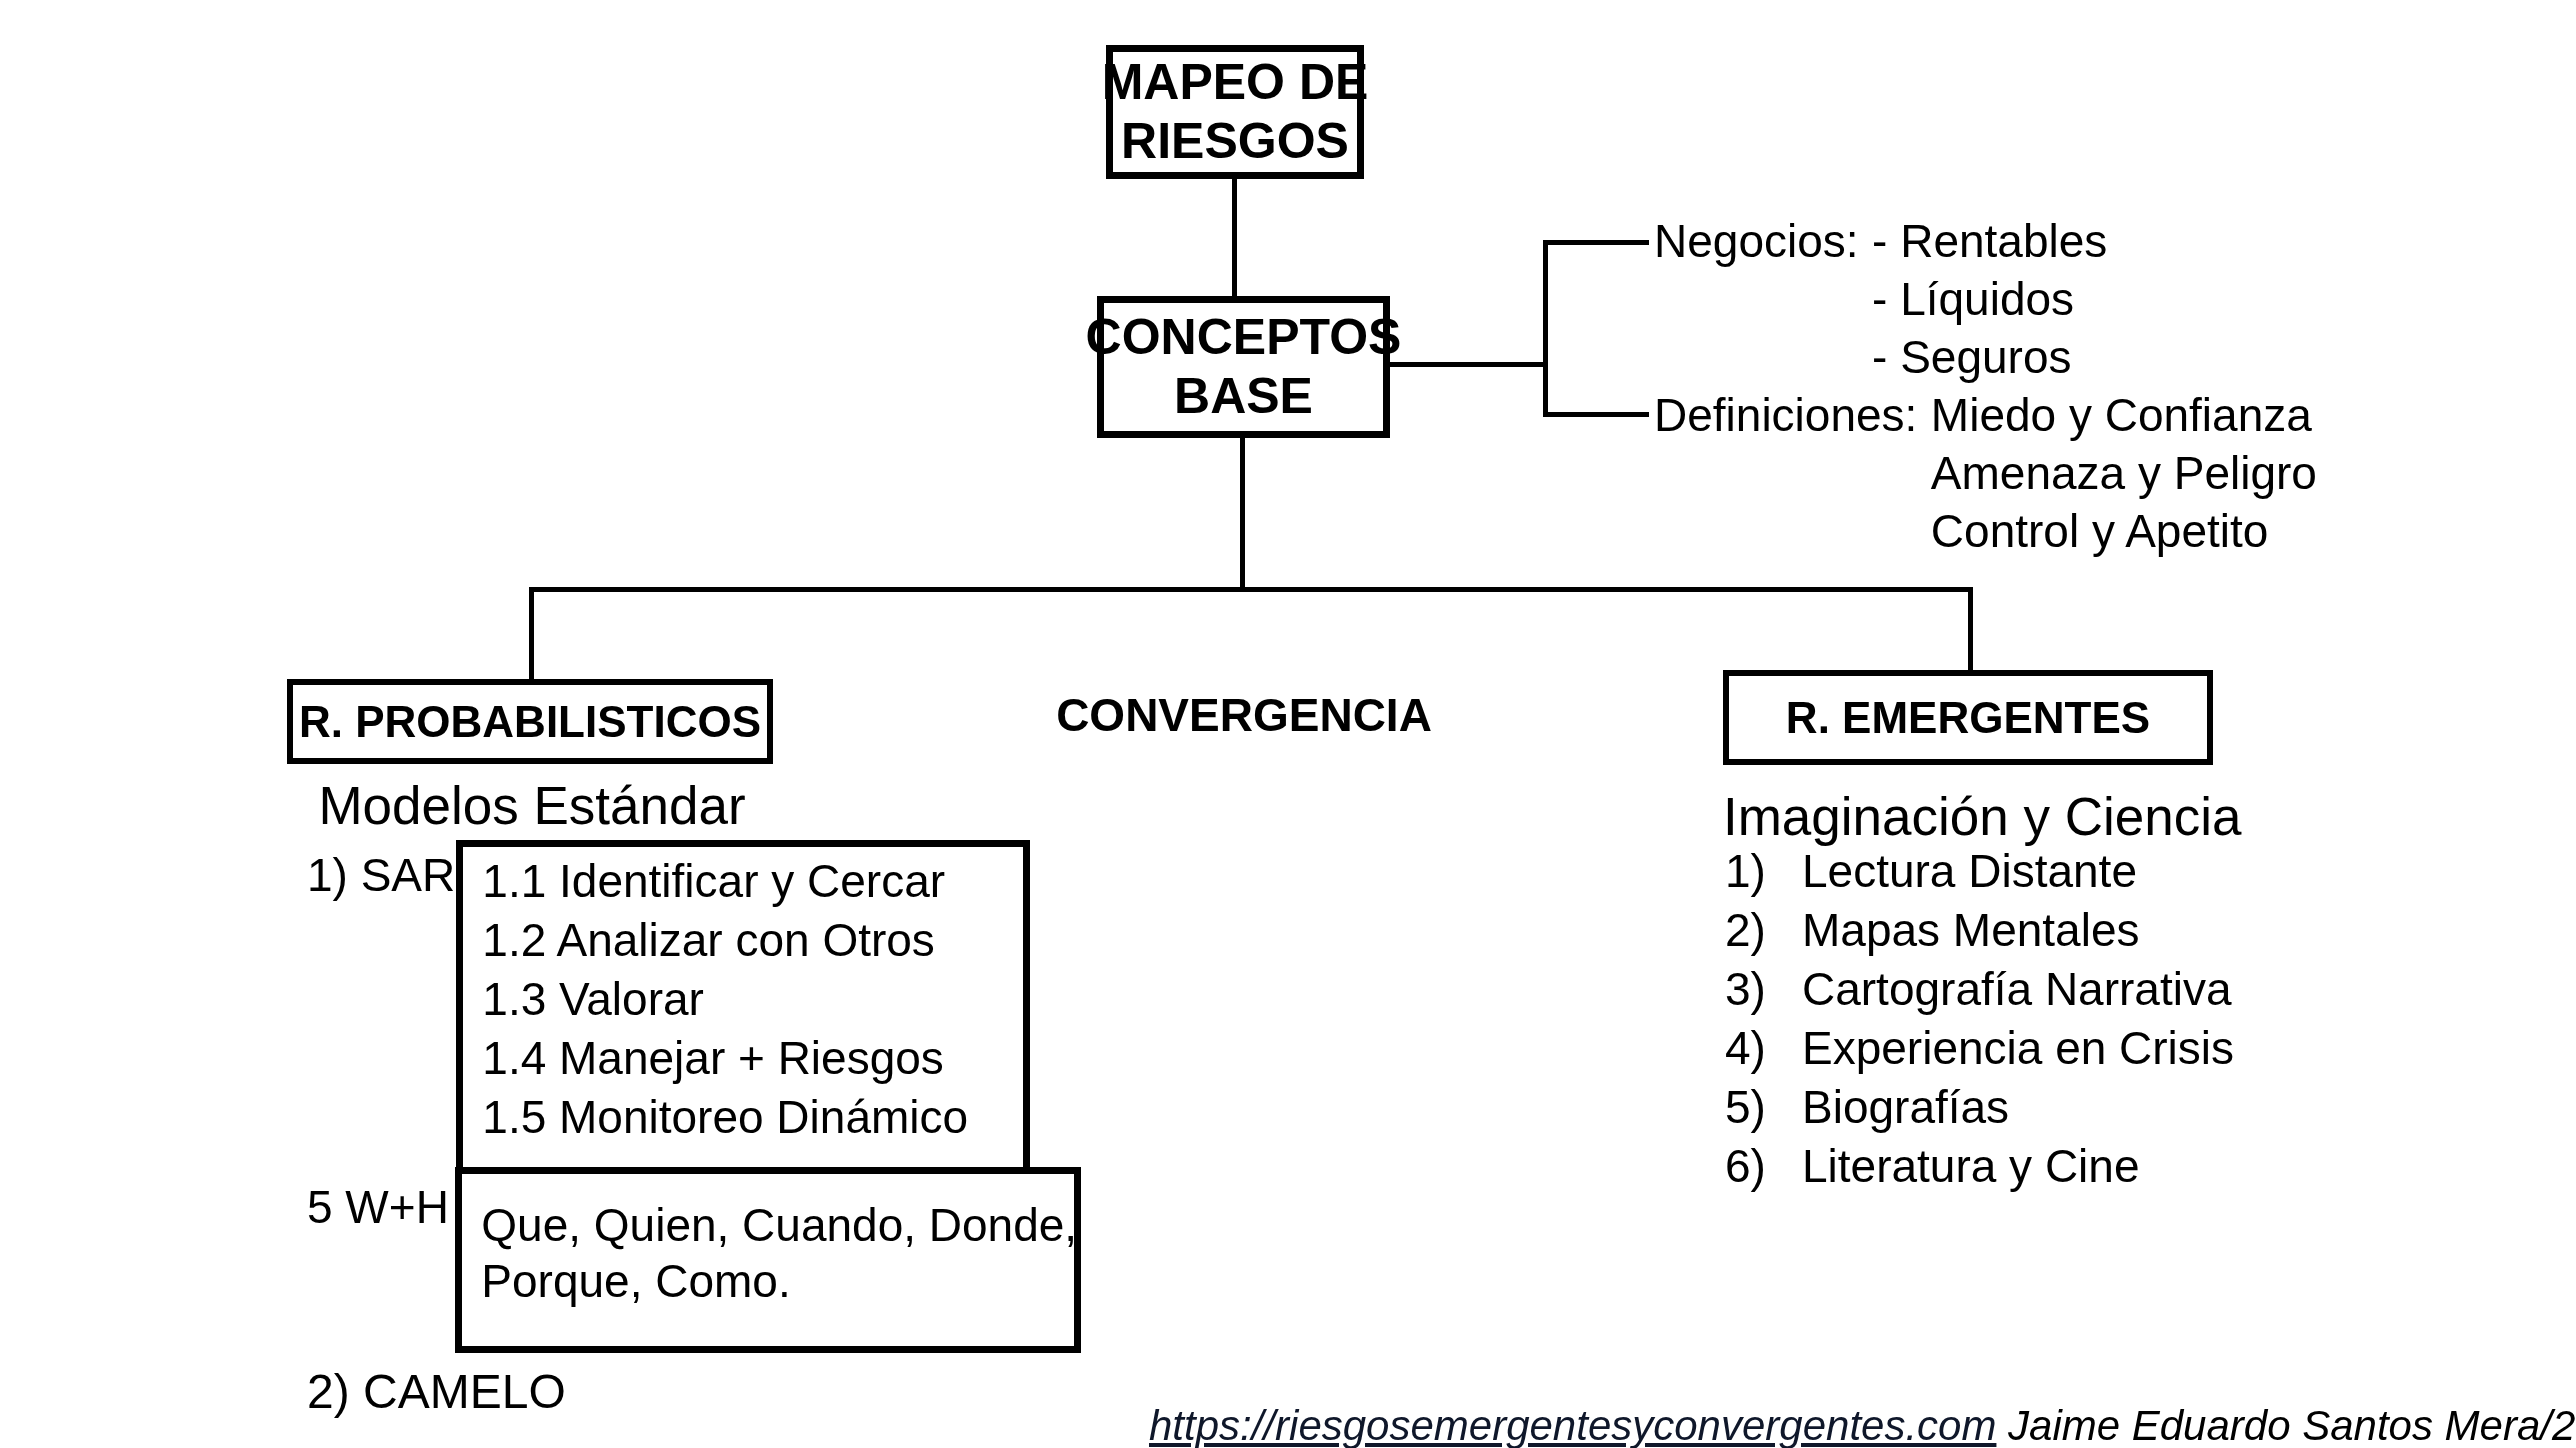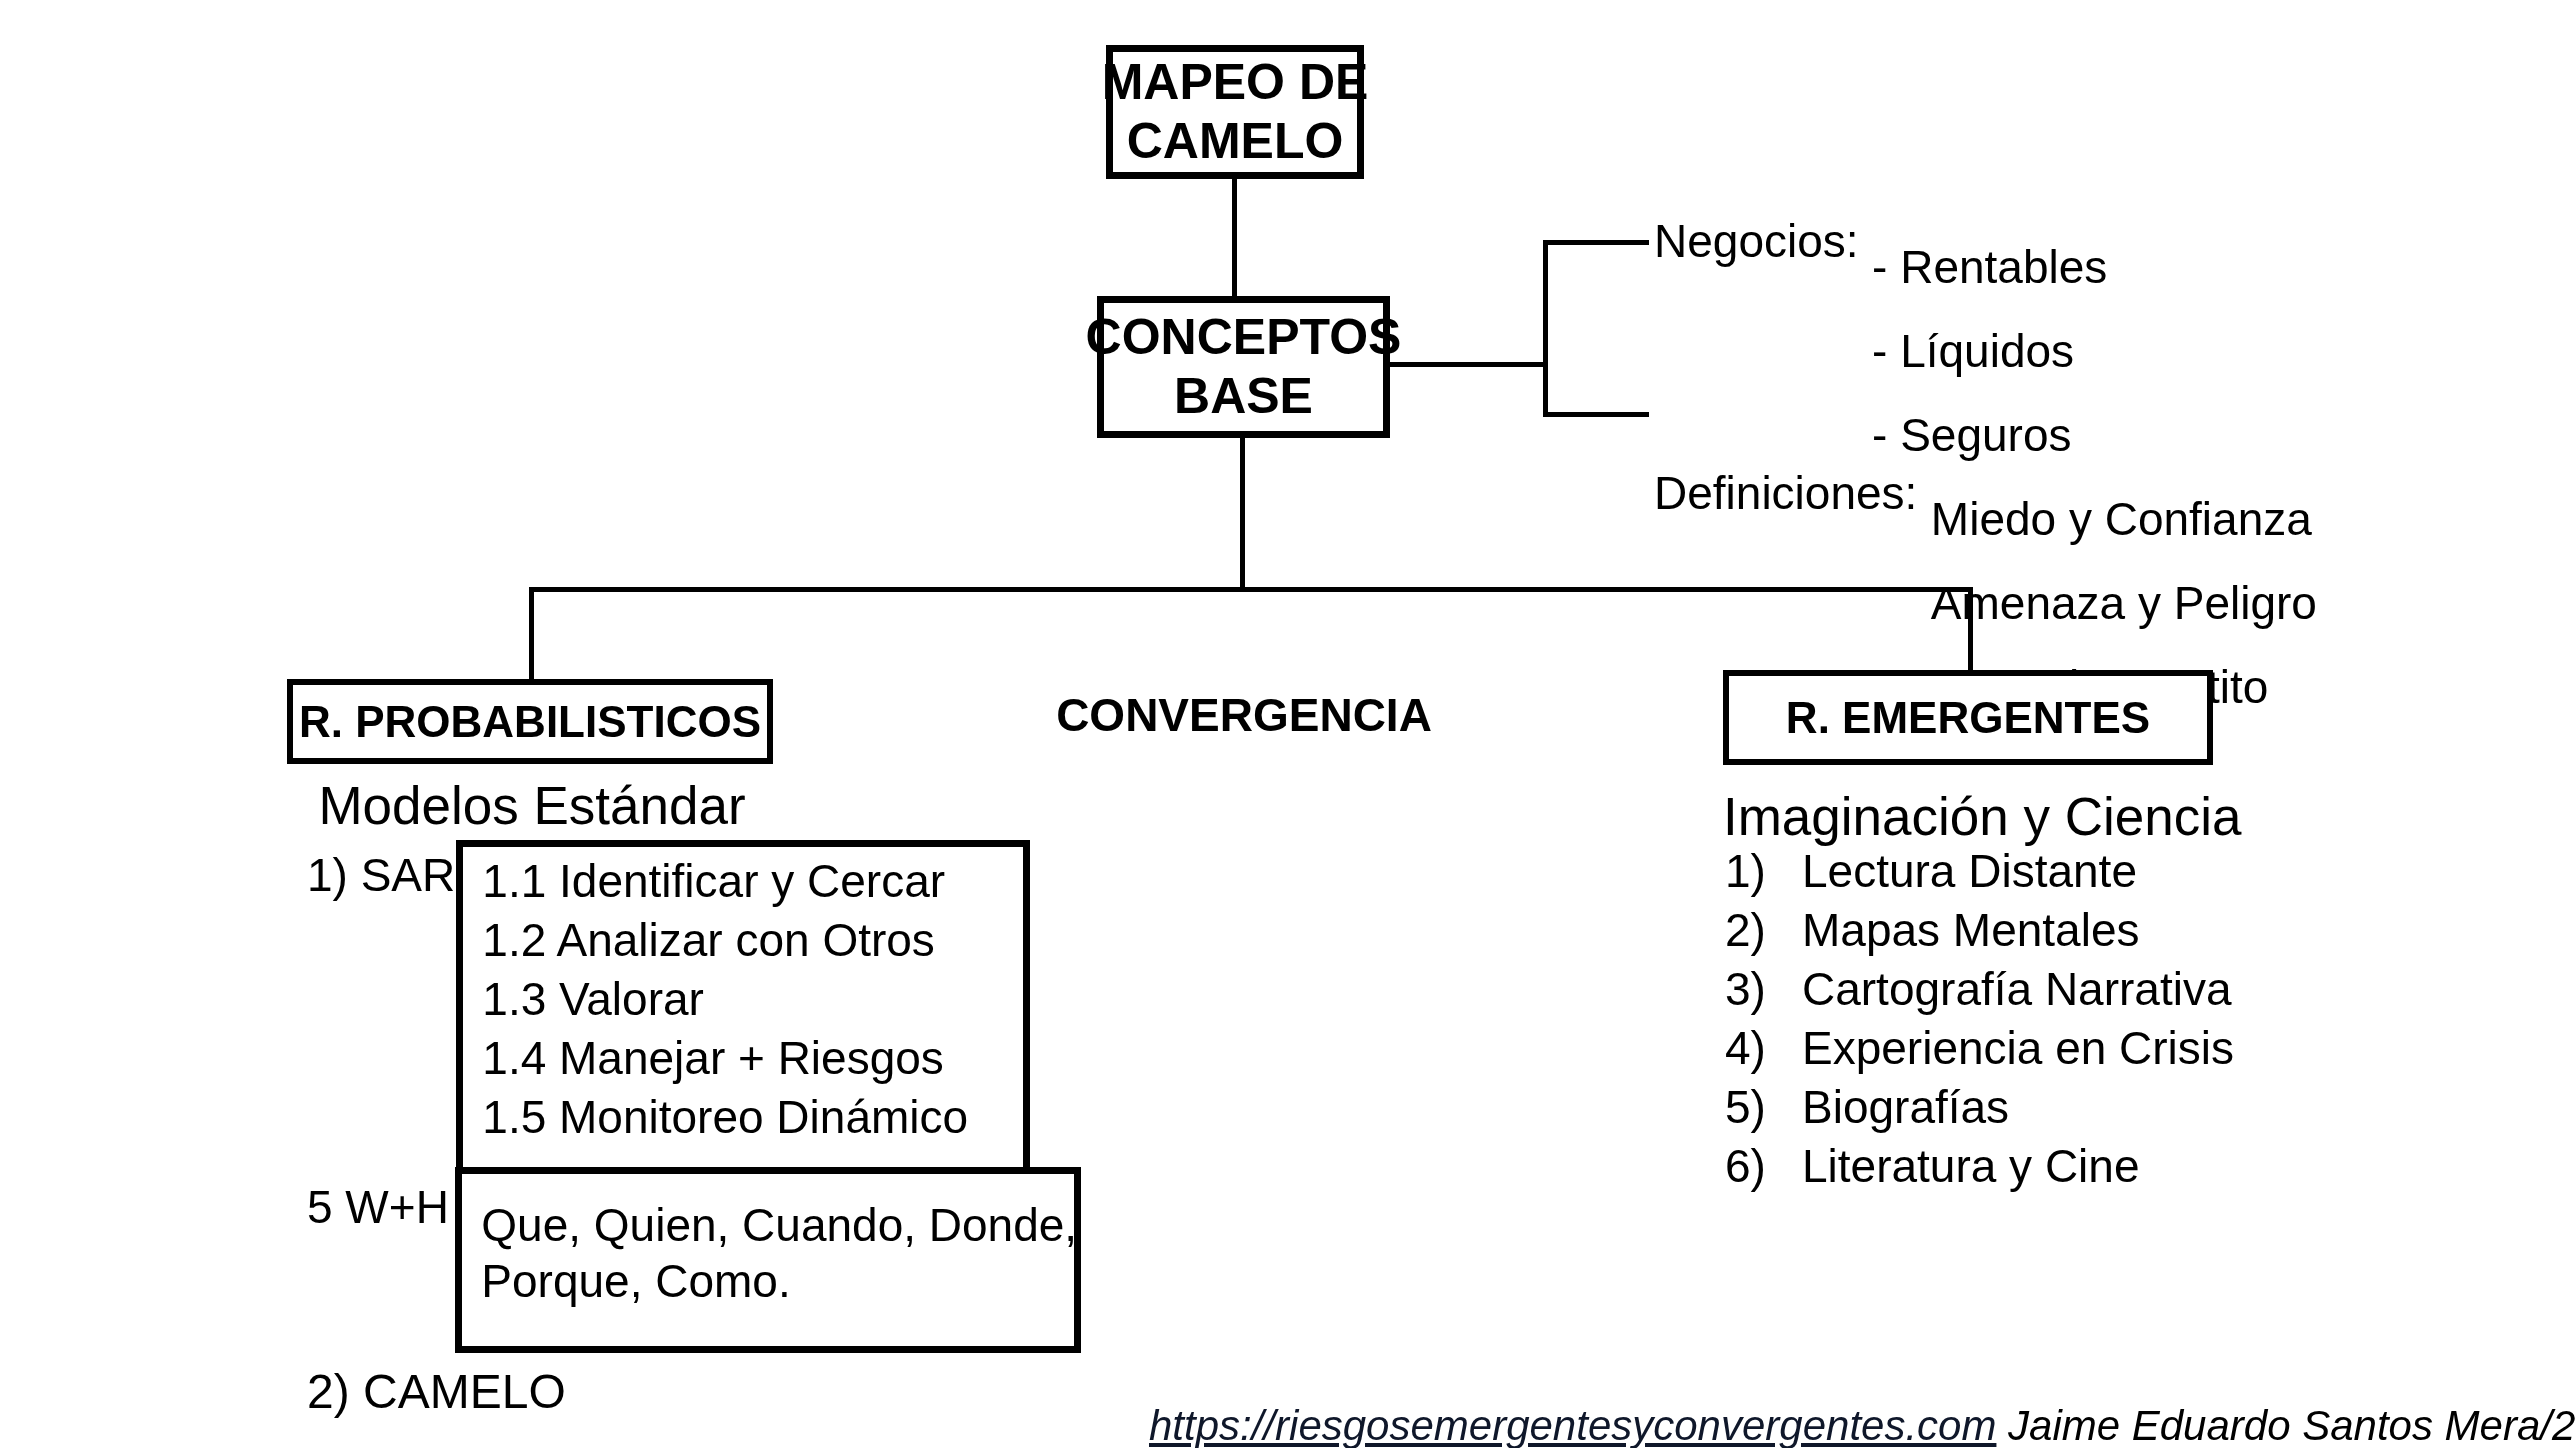"CAMELO" div.ln { text: CAMELO -> RIESGOS }
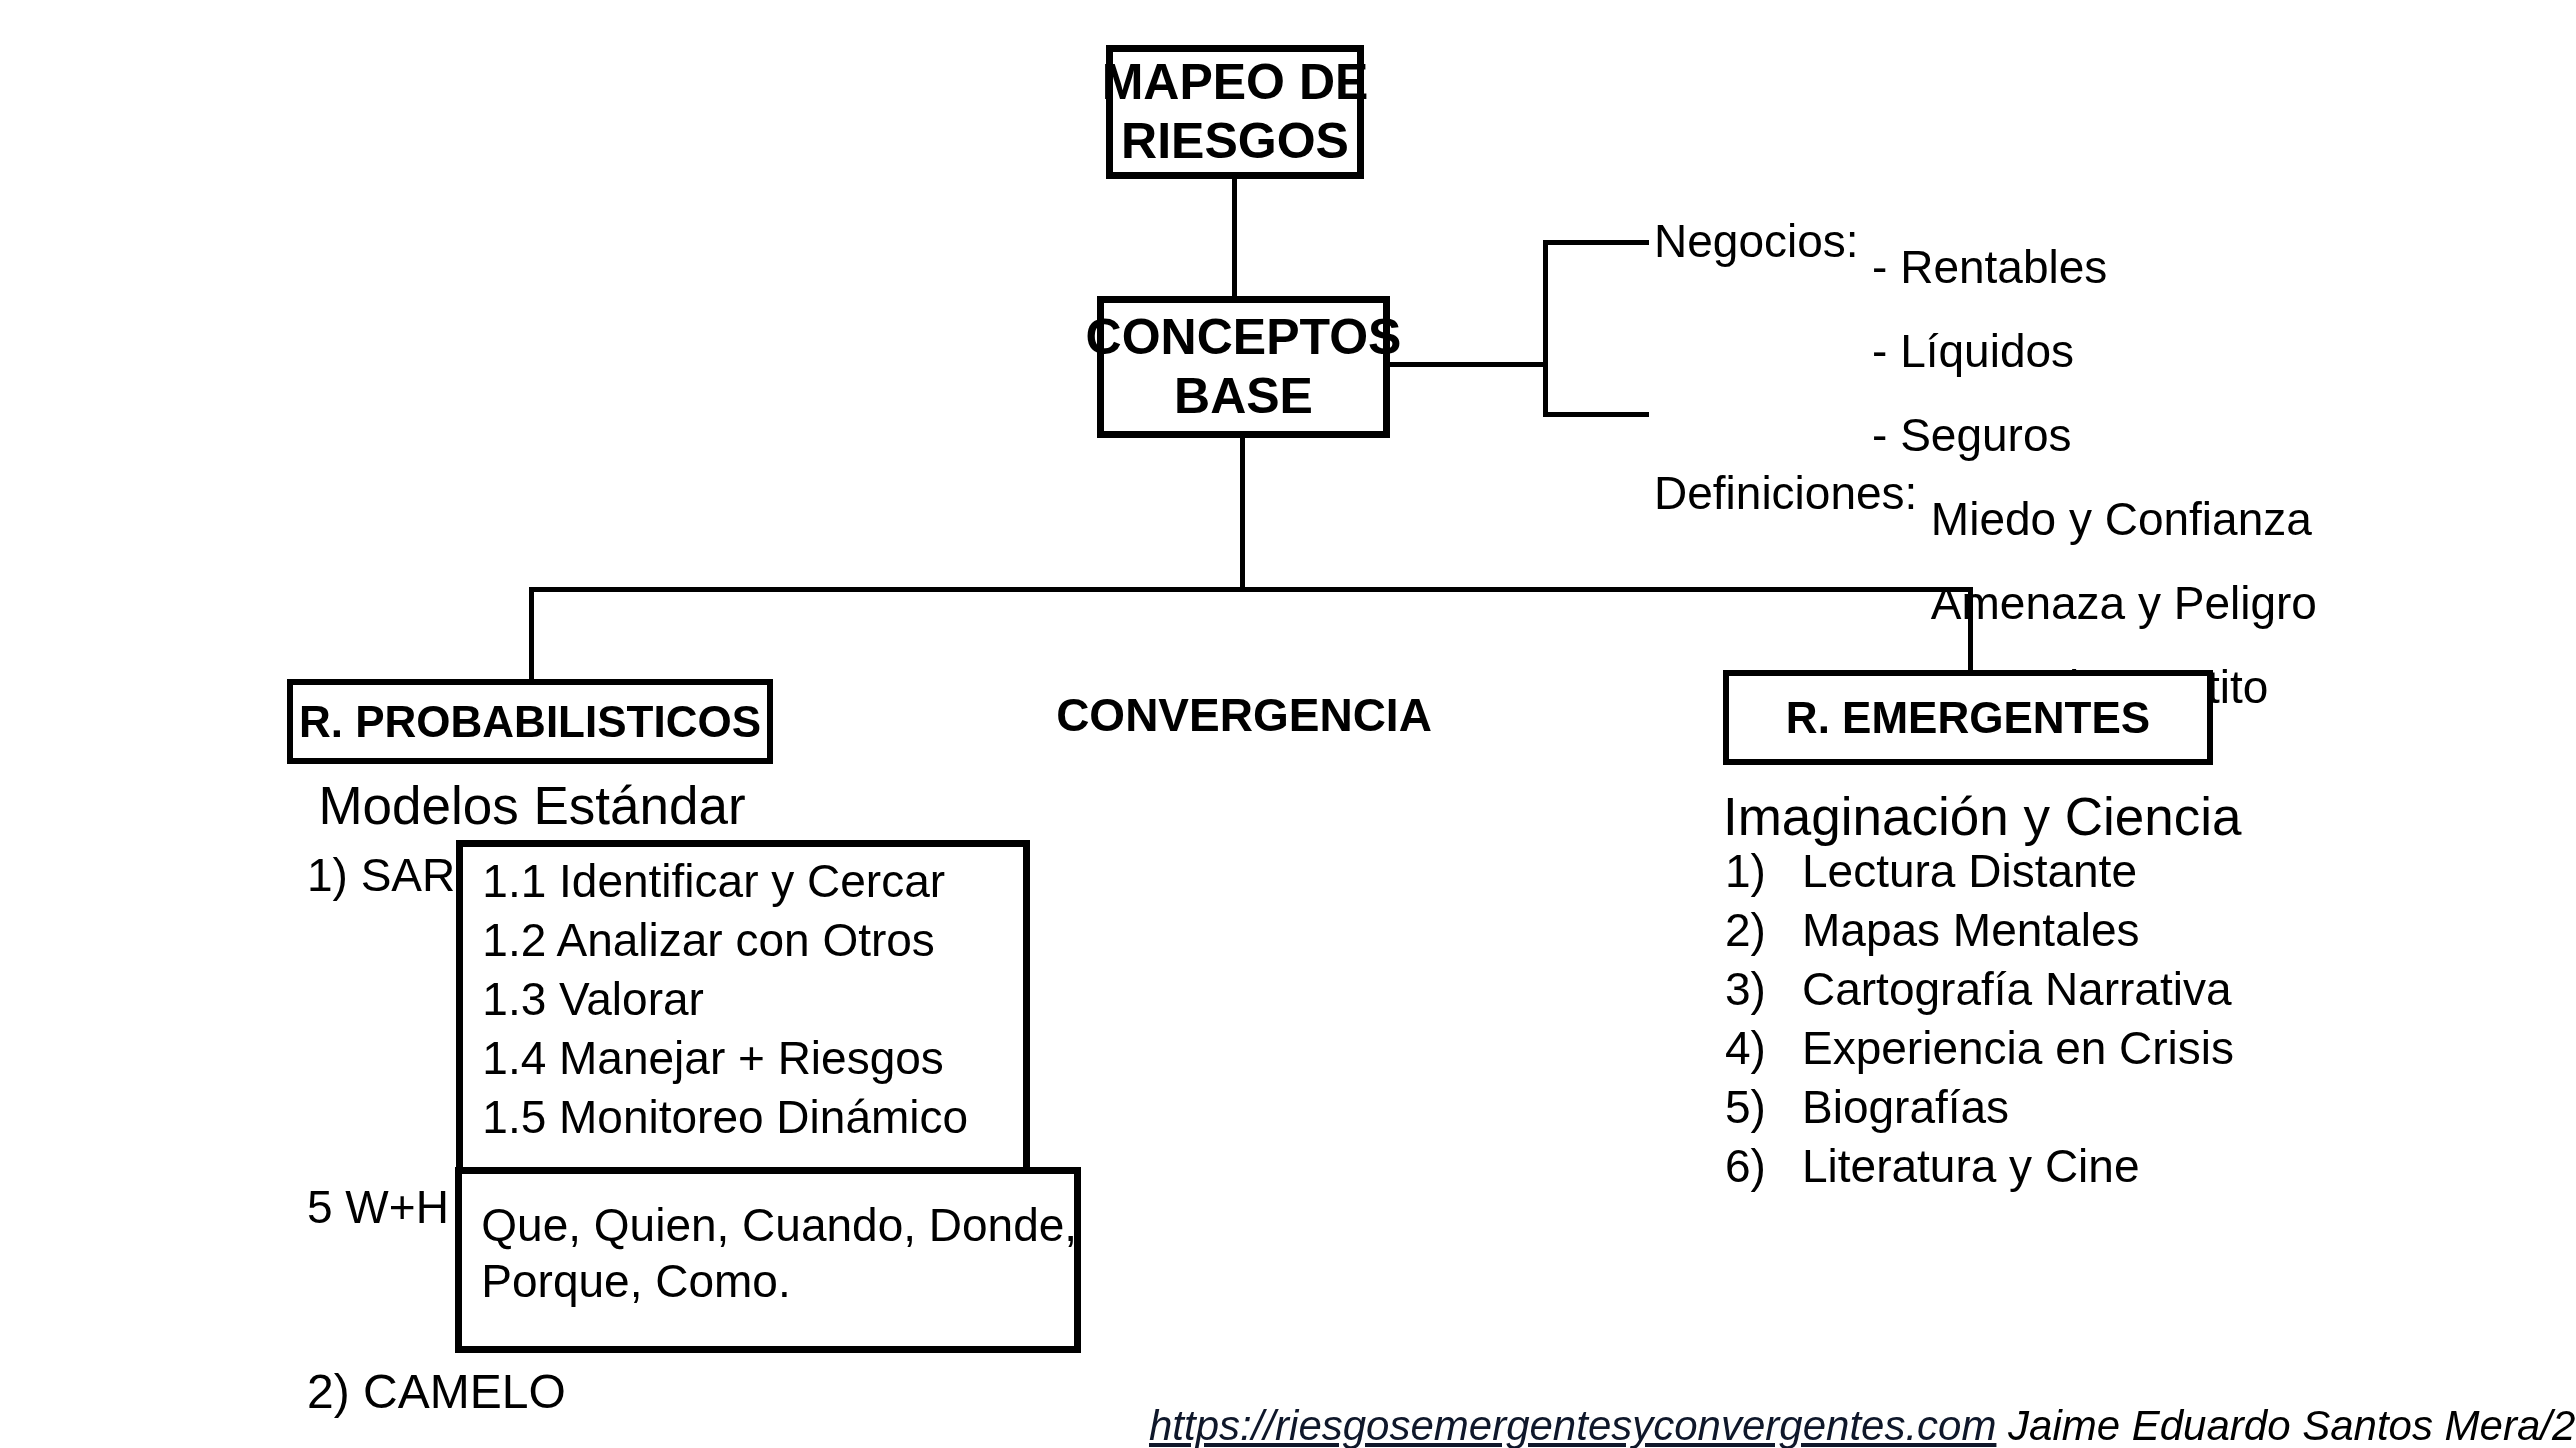"- Rentables" .ann-items span { margin-top: 26px -> none }
